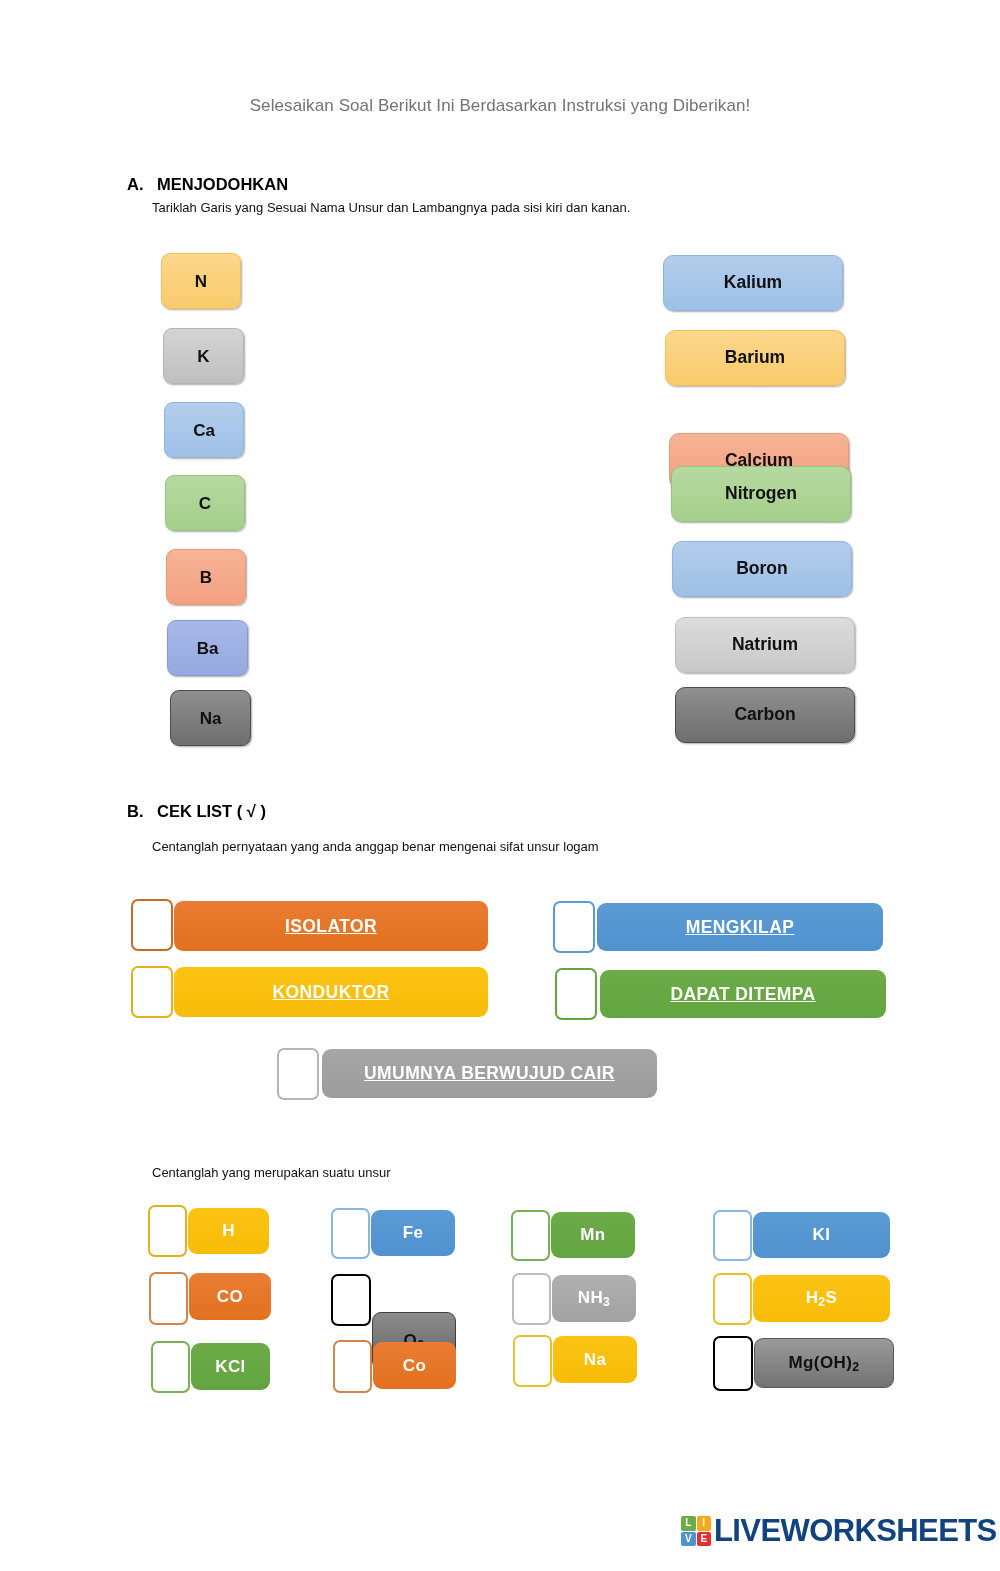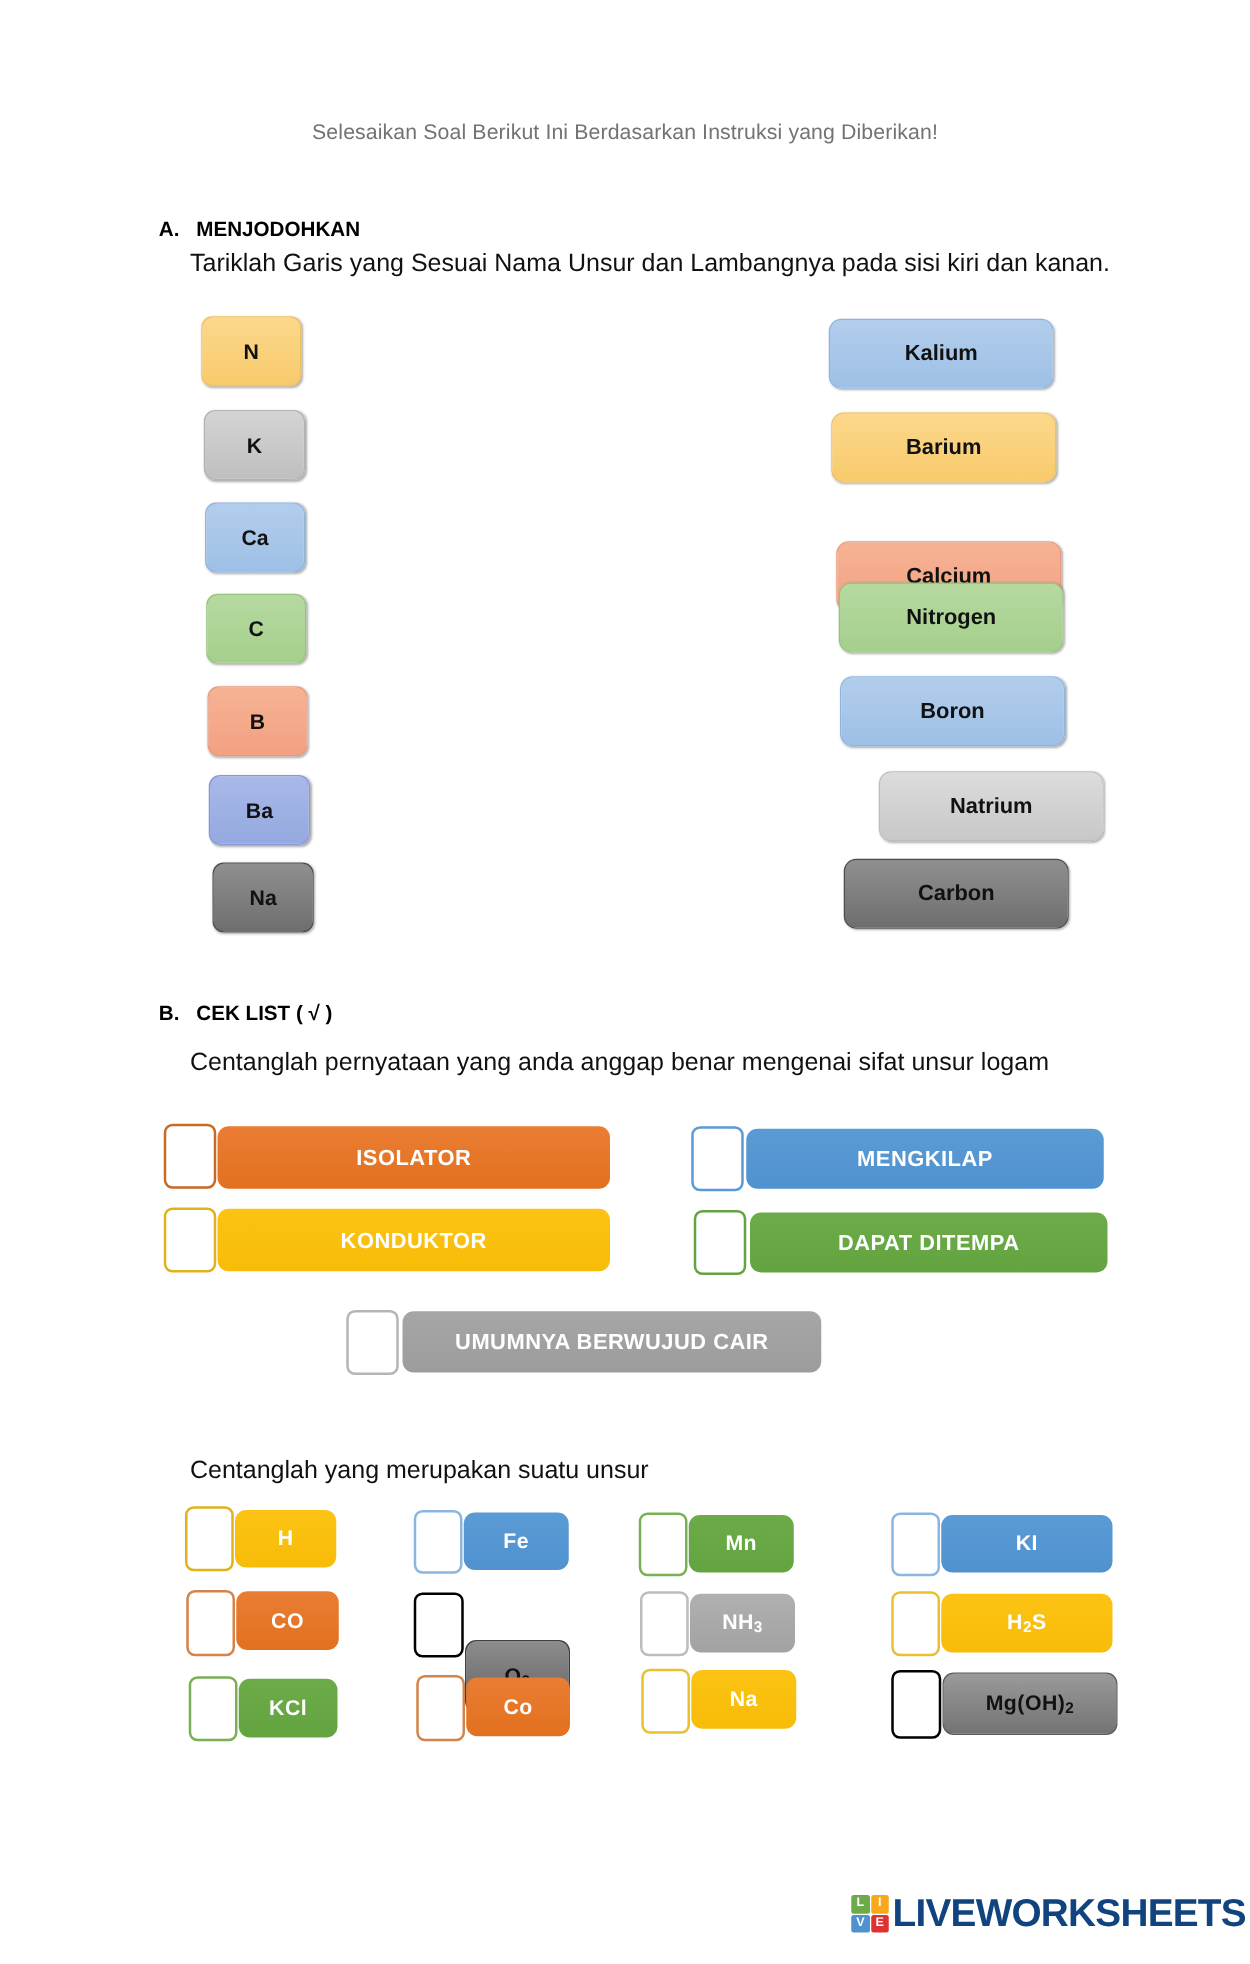"Tariklah Garis yang Sesuai Nama" .sec-sub { font-size: 20px -> 13px }
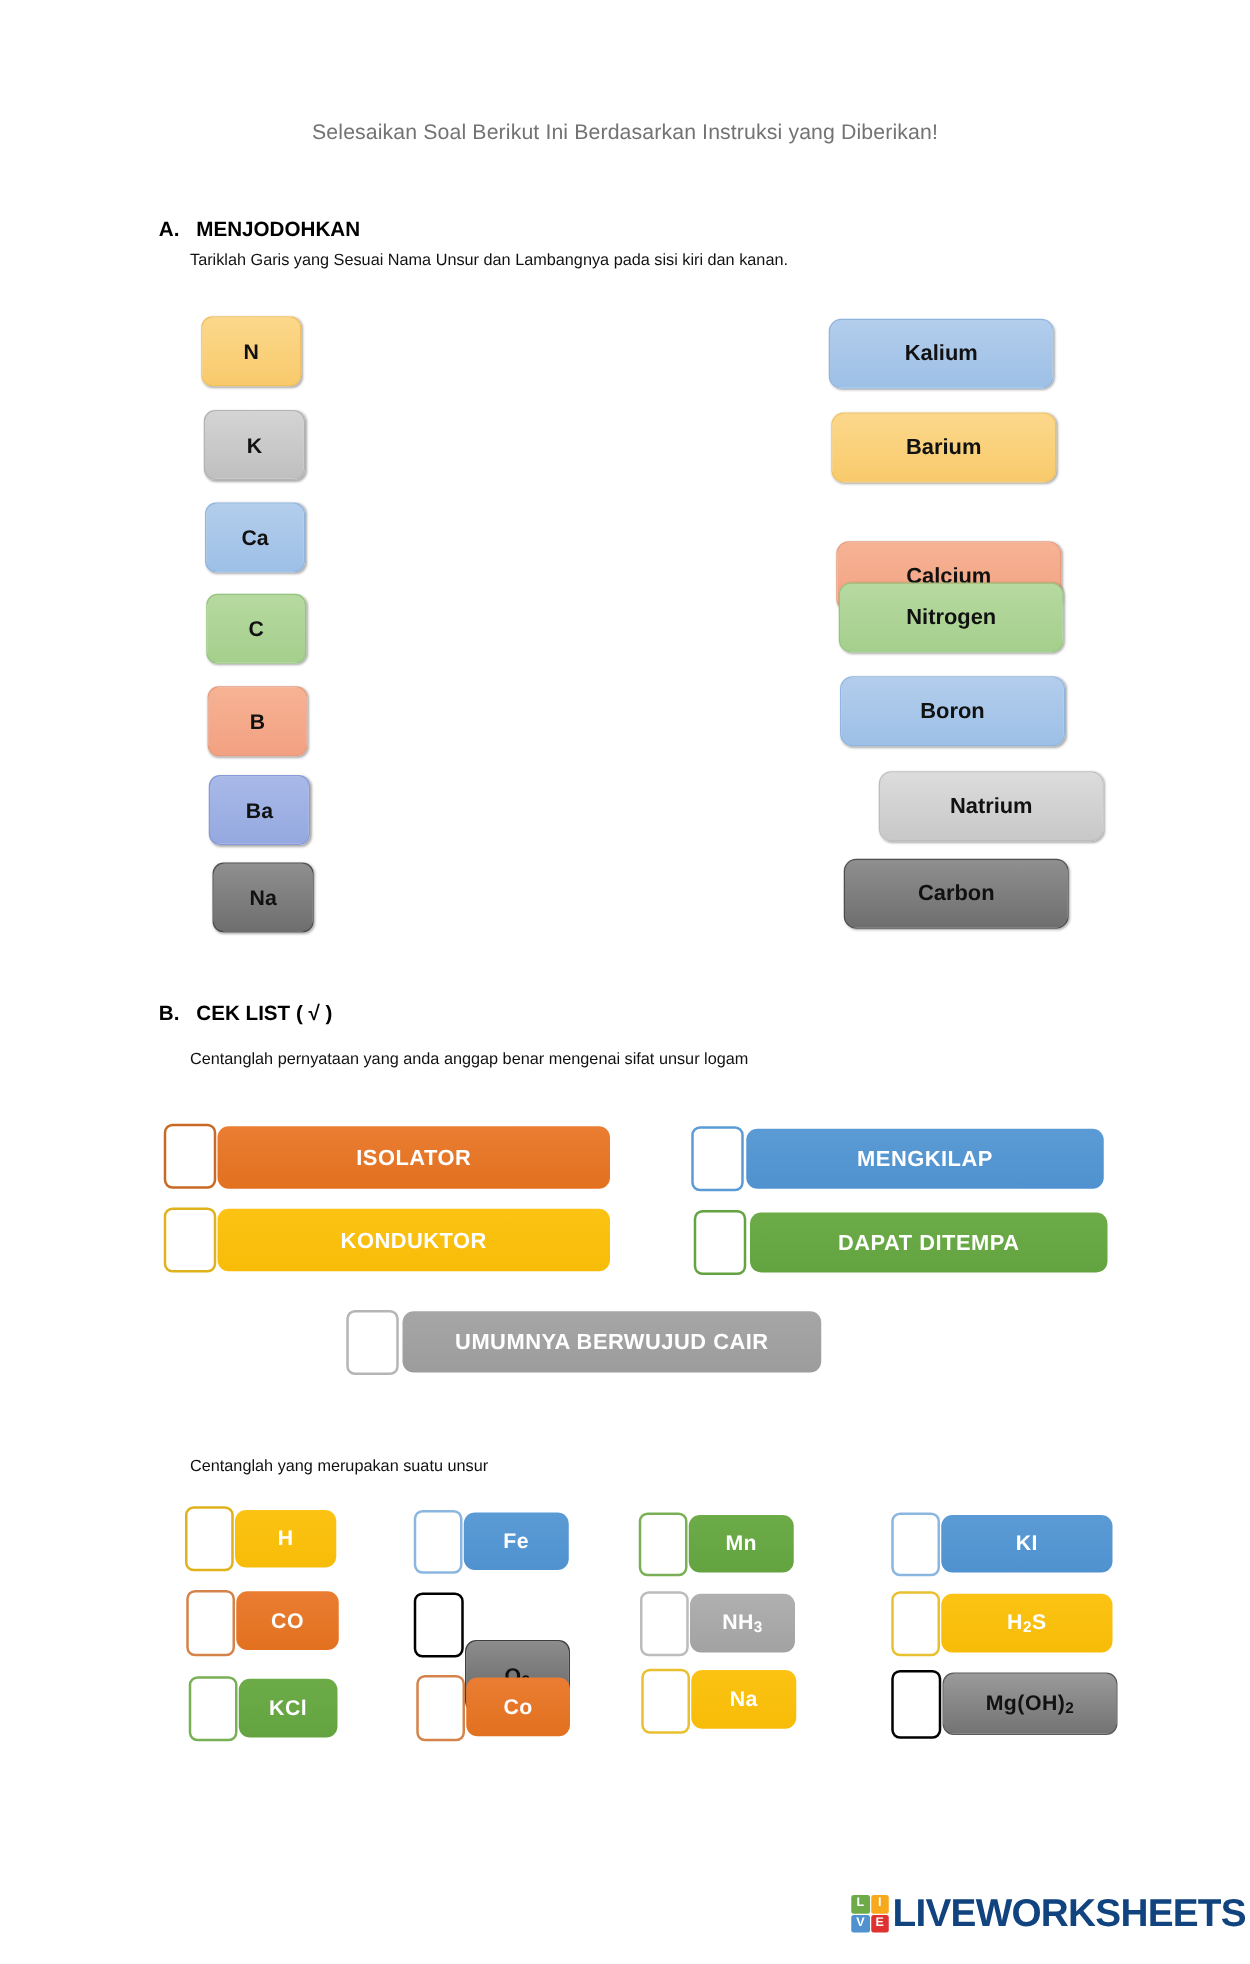"Natrium" .g-lgray { margin-left: 28px -> none }
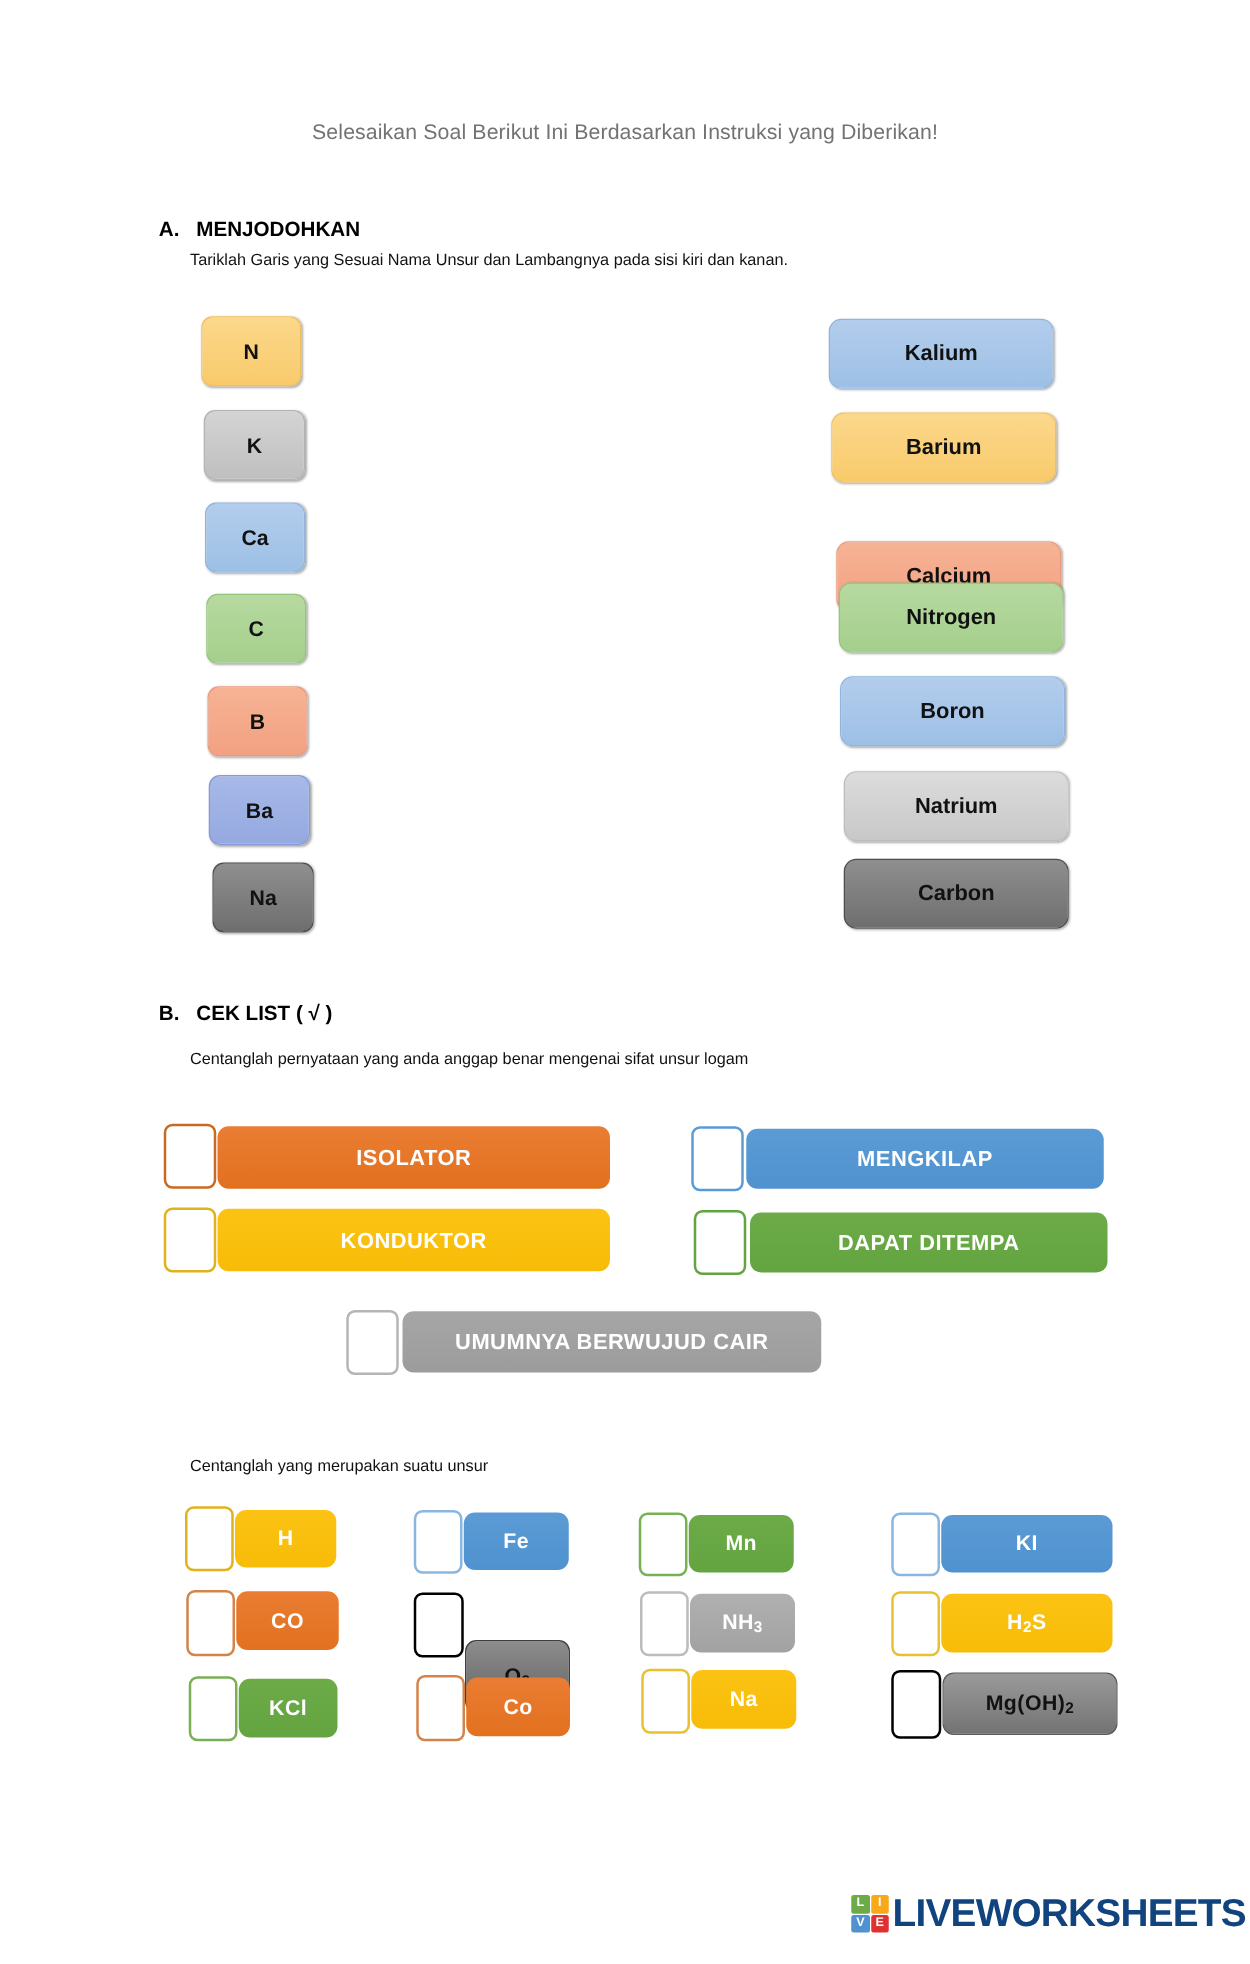"ISOLATOR" .pill.stmt { text-decoration: none -> underline }
